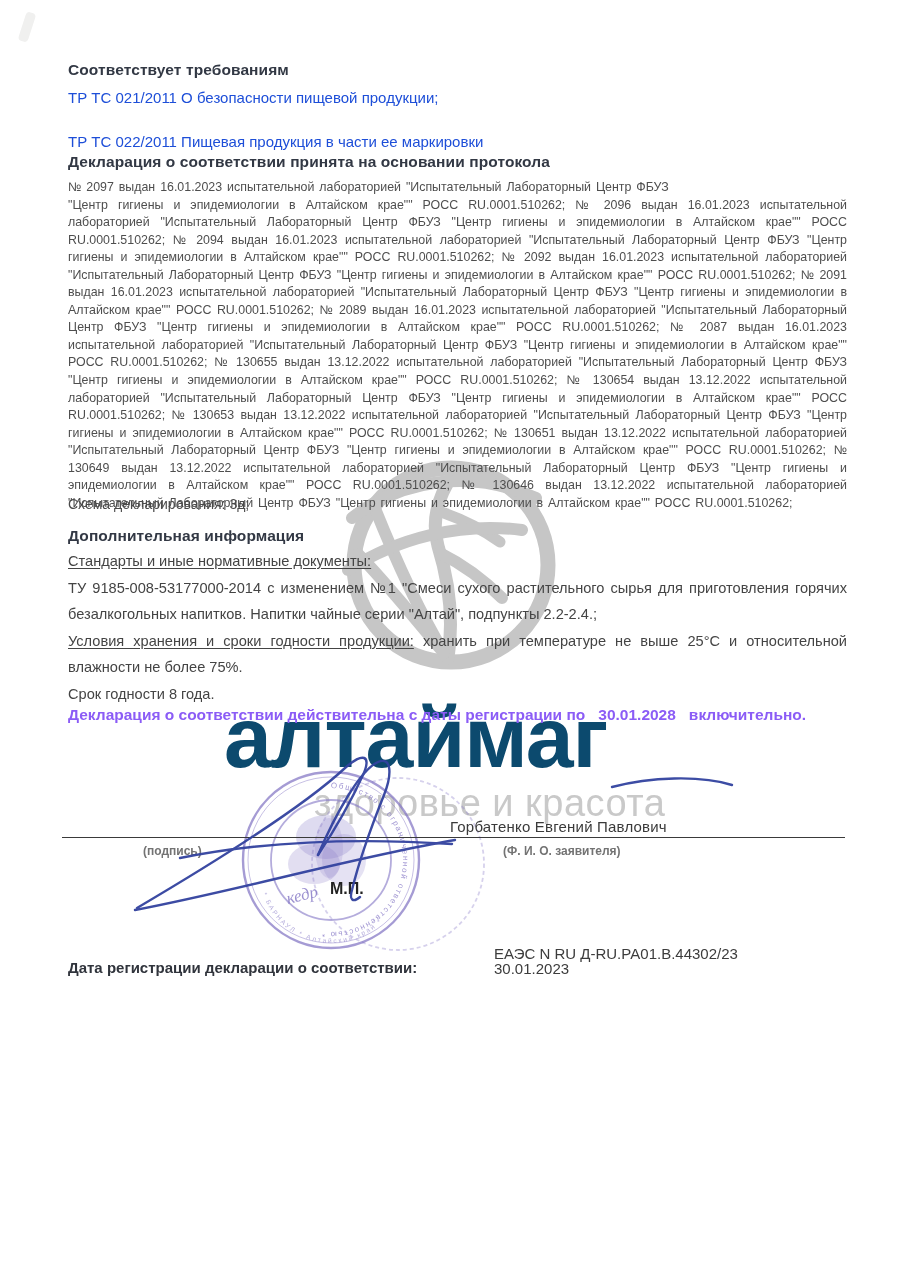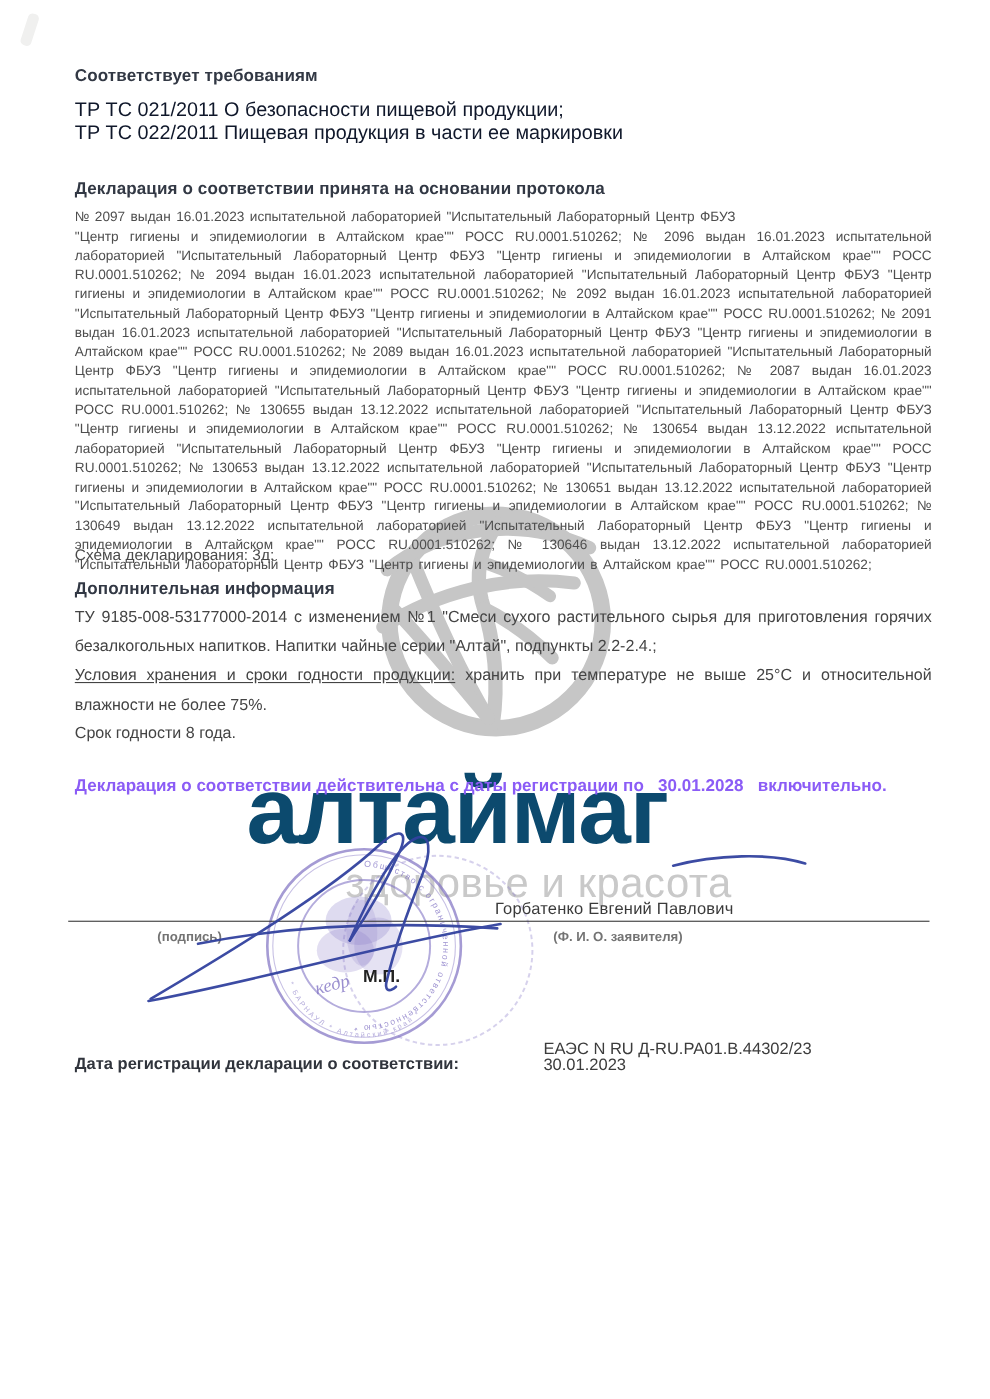"ТР ТС 021/2011 О безопасности" .req-line { color: #0f172a -> #1d4ed8; font-size: 18px -> 15px }
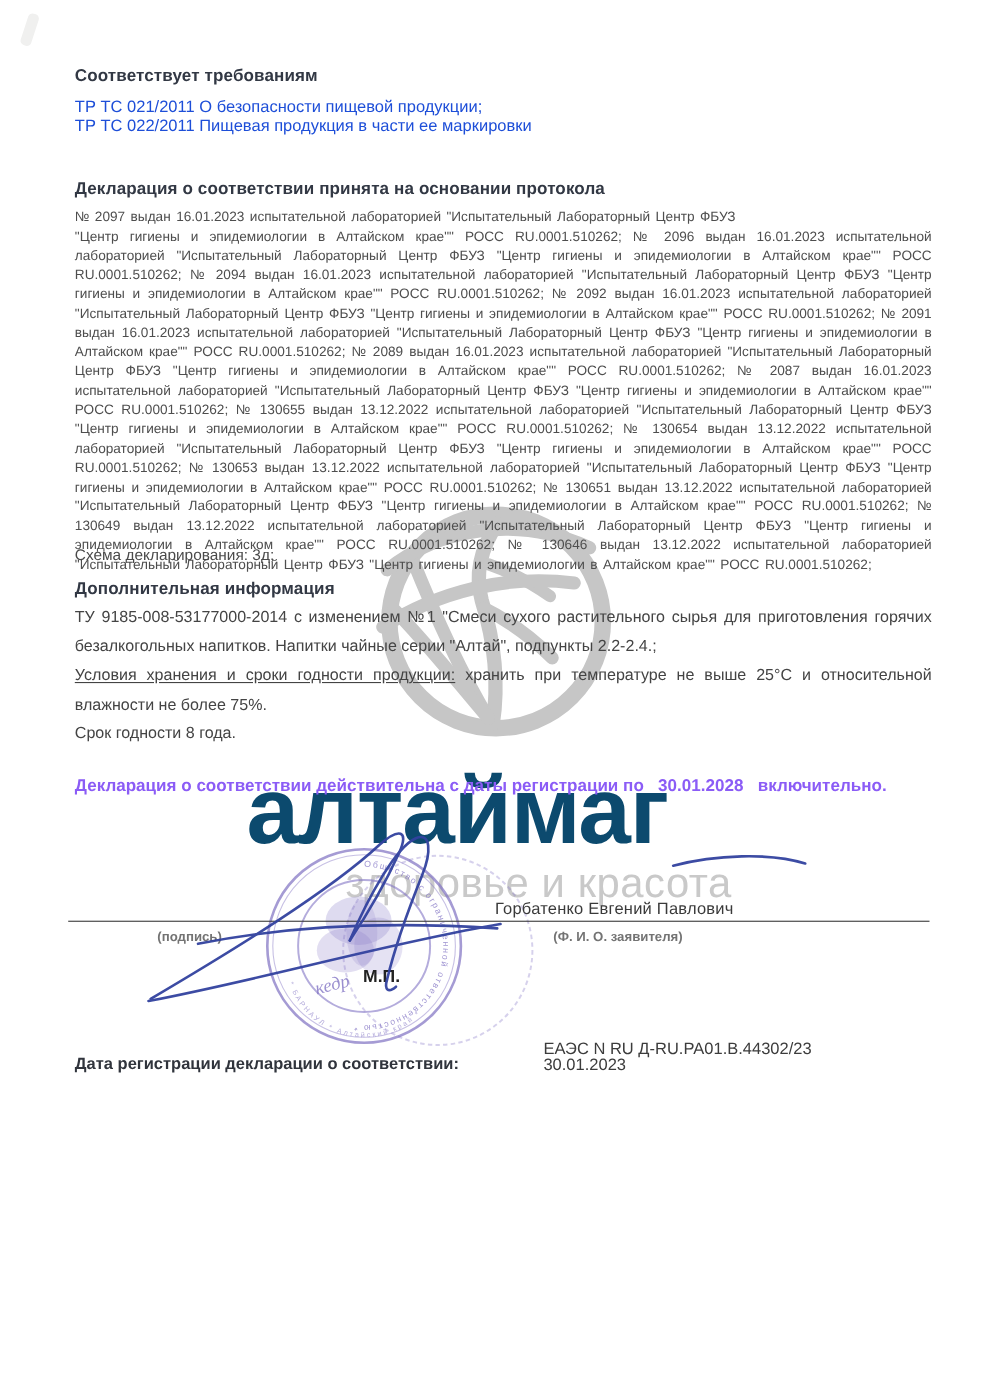"ТР ТС 022/2011 Пищевая продукция" div.req-line { margin-top: 0 -> 27px }
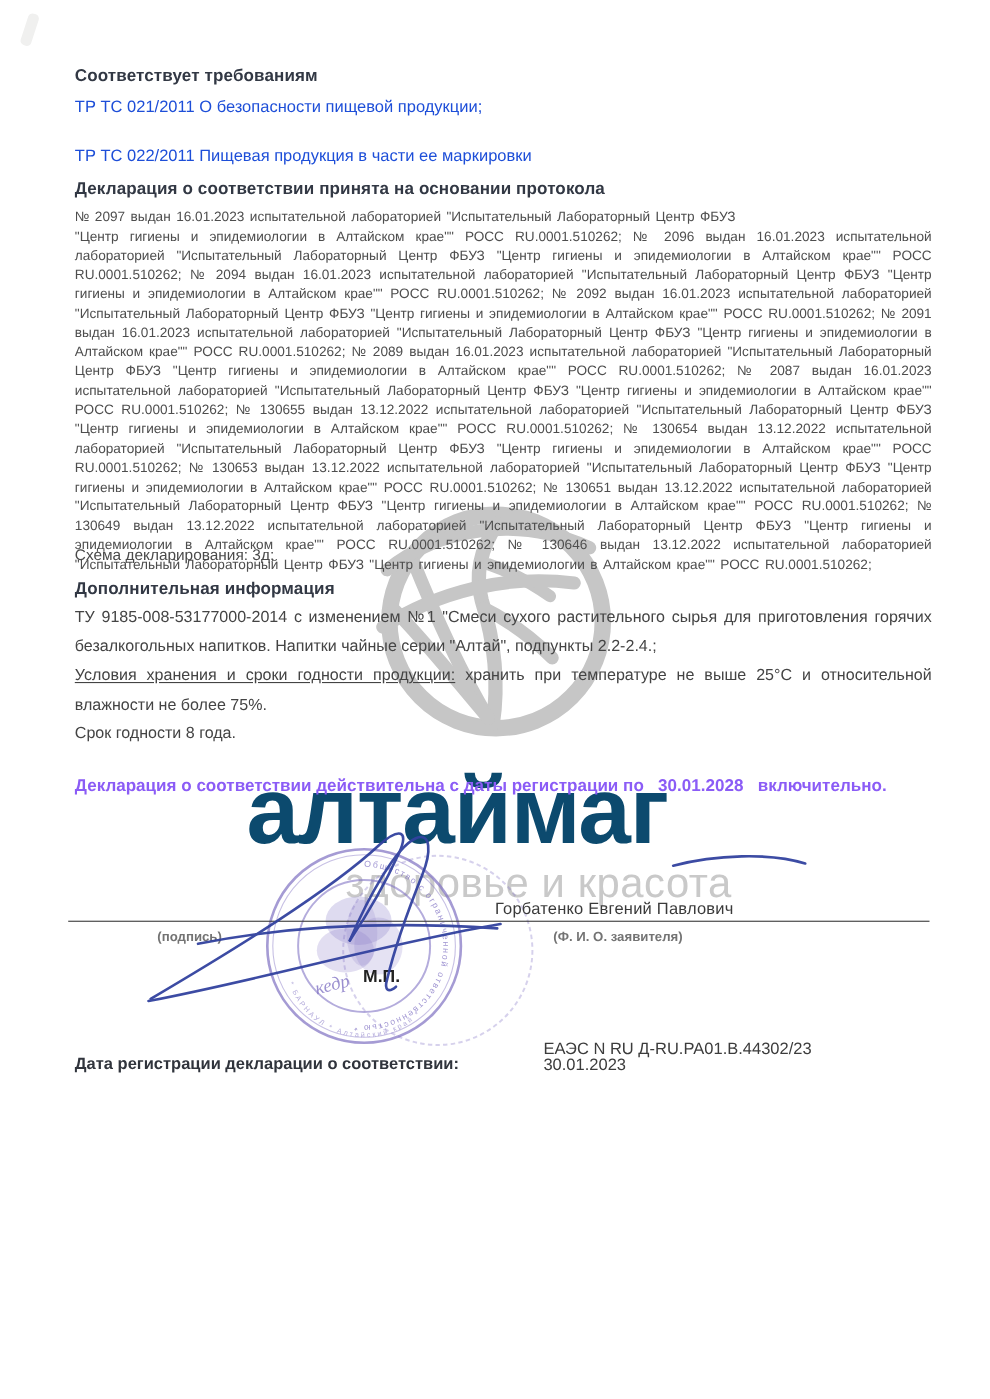"Декларация о соответствии принята на" div.abs { top: 163px -> 153px }
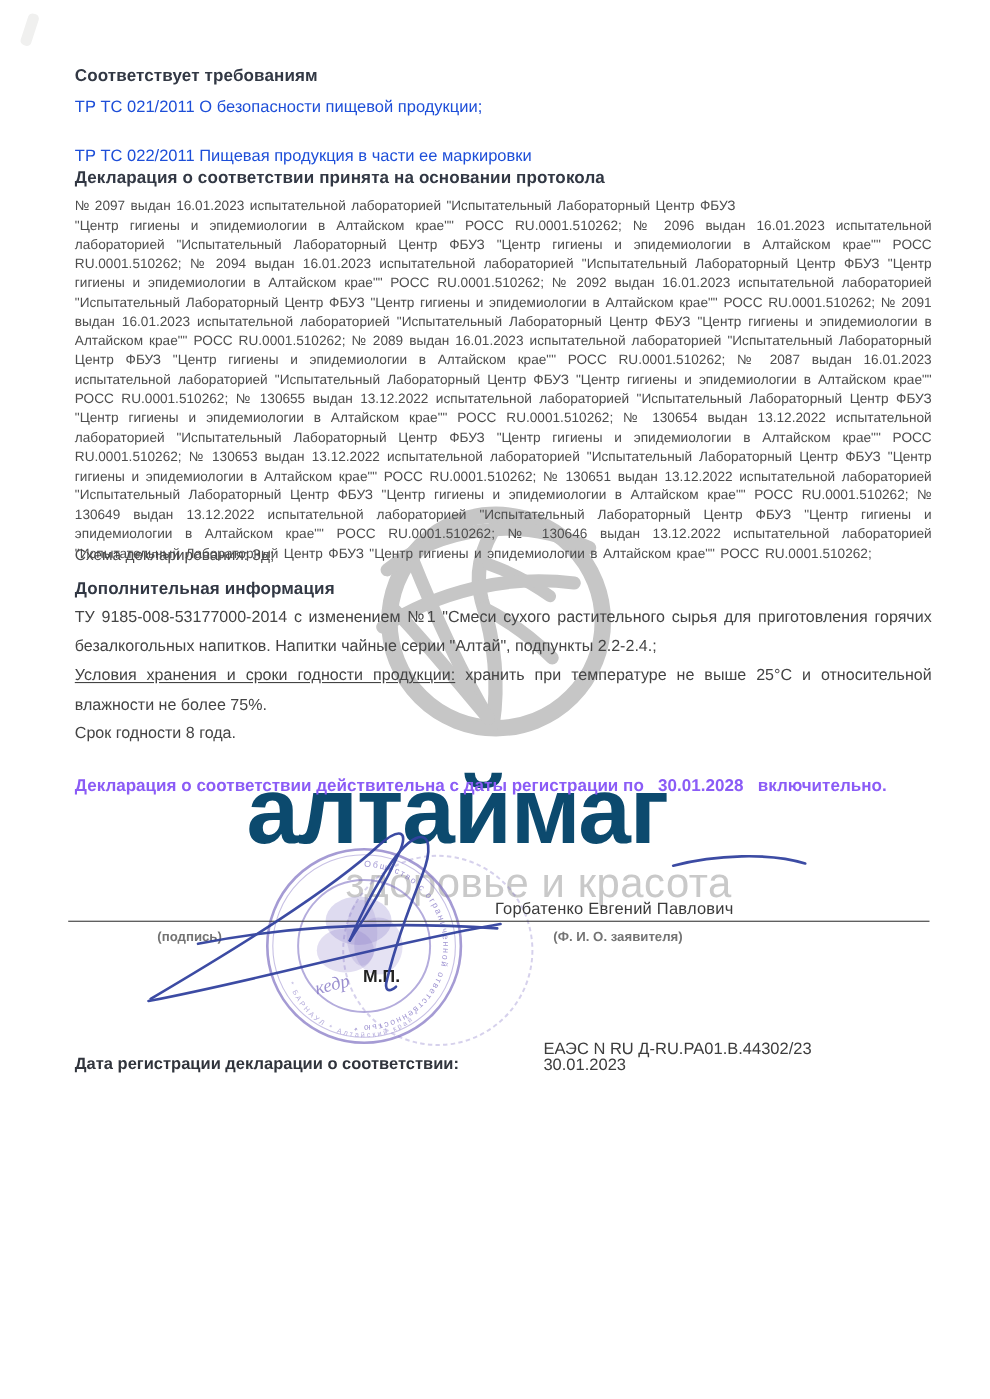"Стандарты и иные нормативные документы:" div.u { html: none -> <div>Стандарты и иные нормативные документы:</div> }
